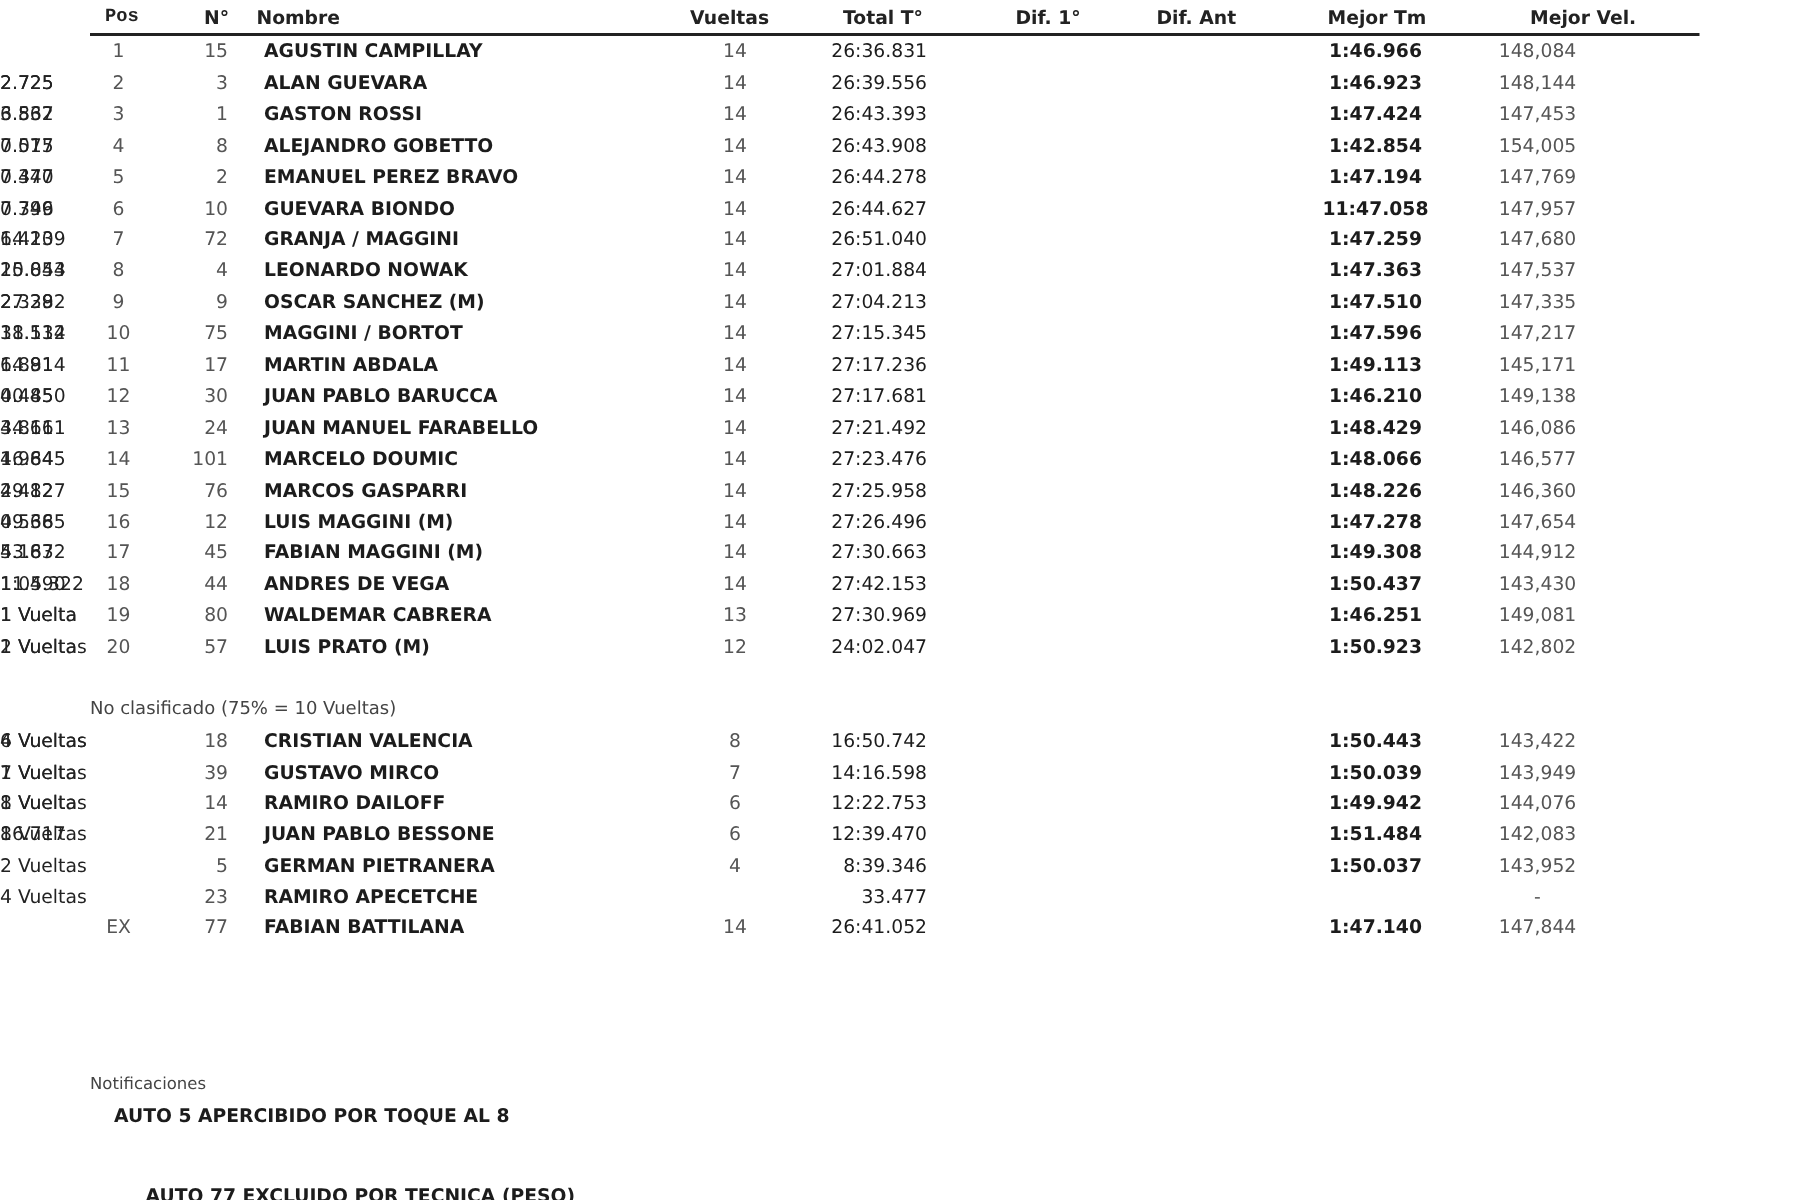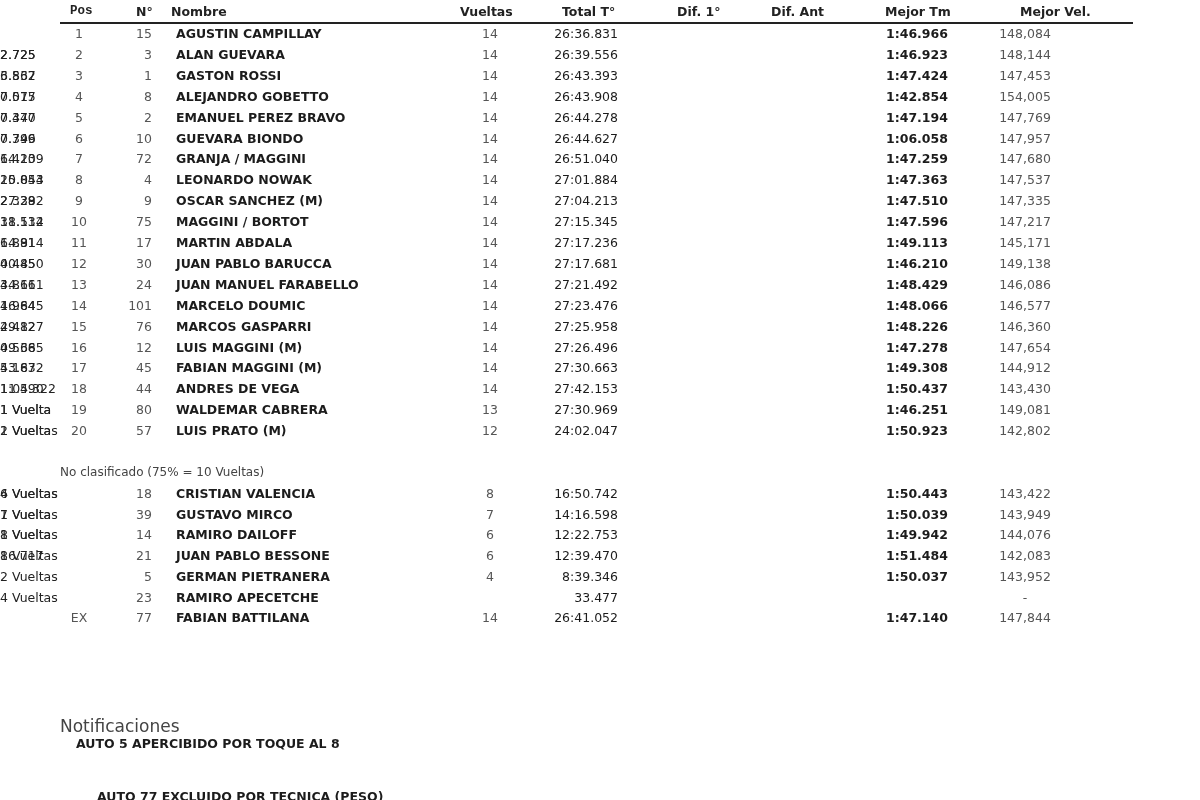"1:06.058" span.c { text: 1:06.058 -> 11:47.058 }
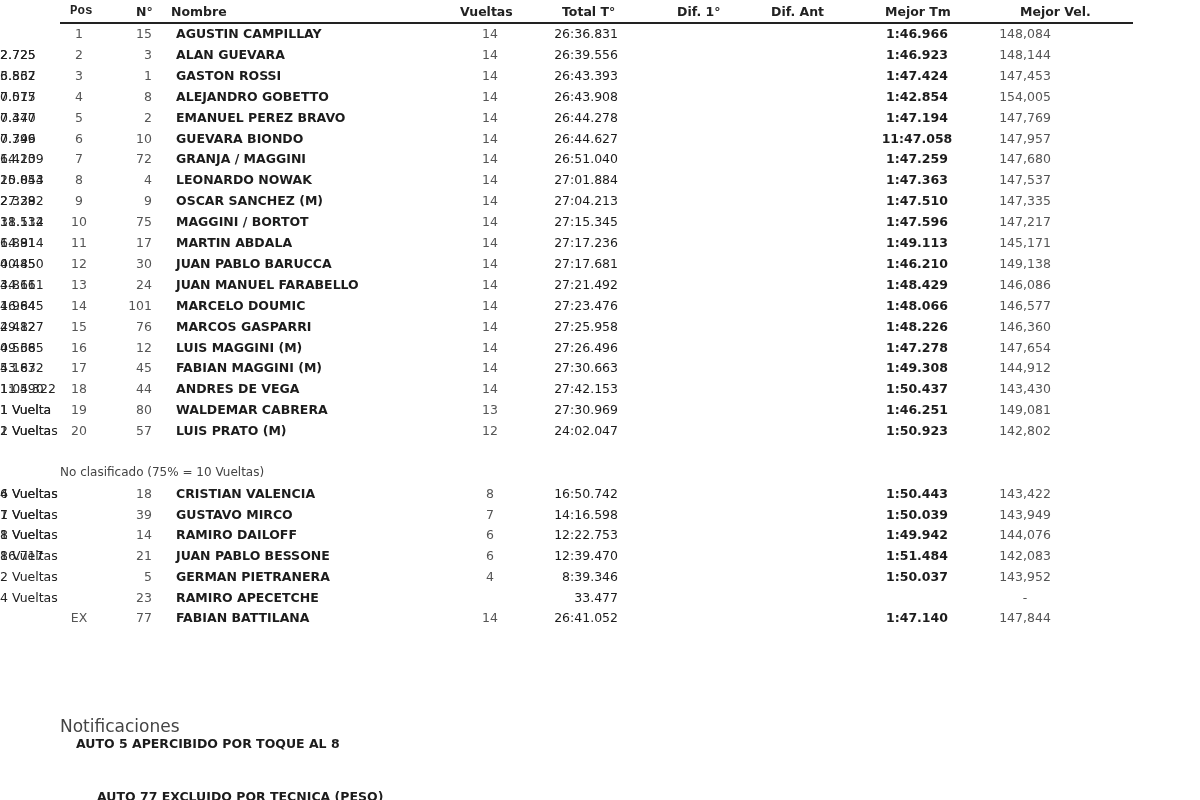"Notificaciones" .notif-title { font-size: 17px -> 11px }
